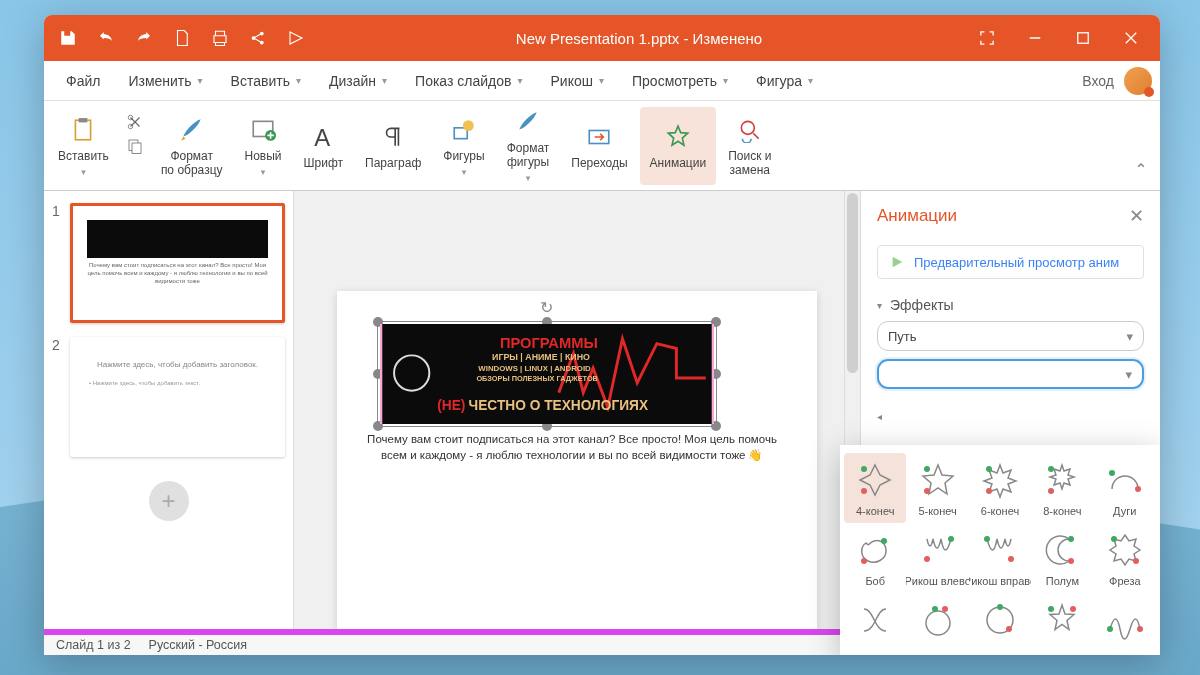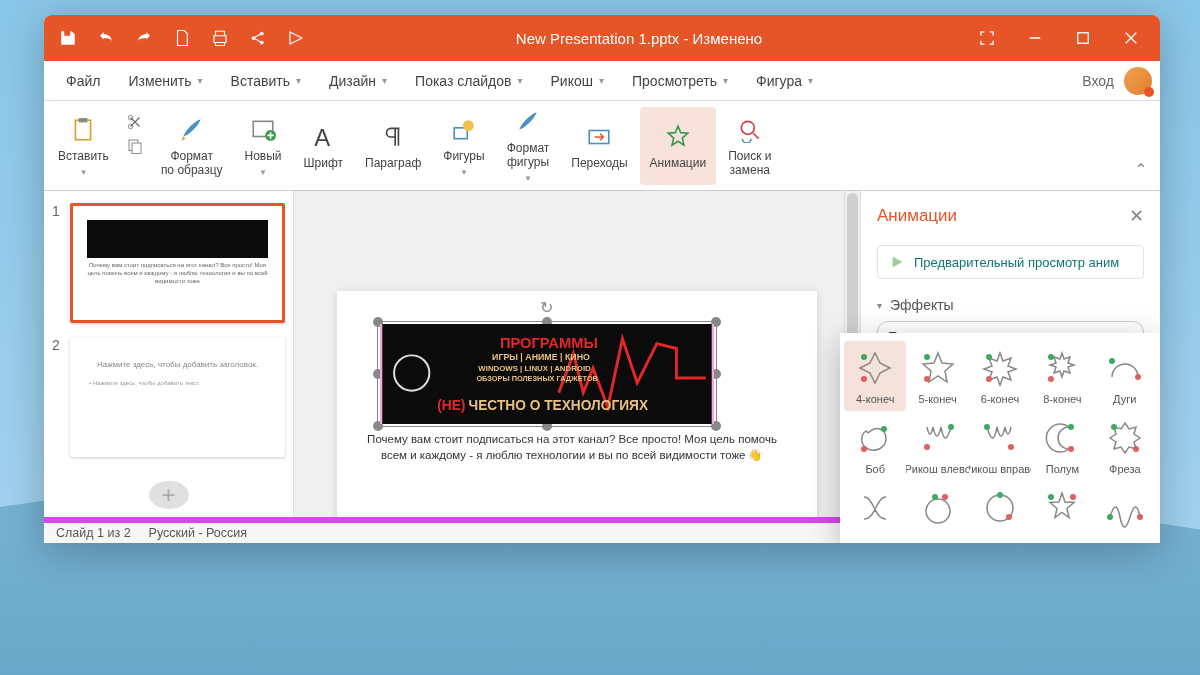"New Presentation 1.pptx - Изменено" .window { height: 528px -> 640px }
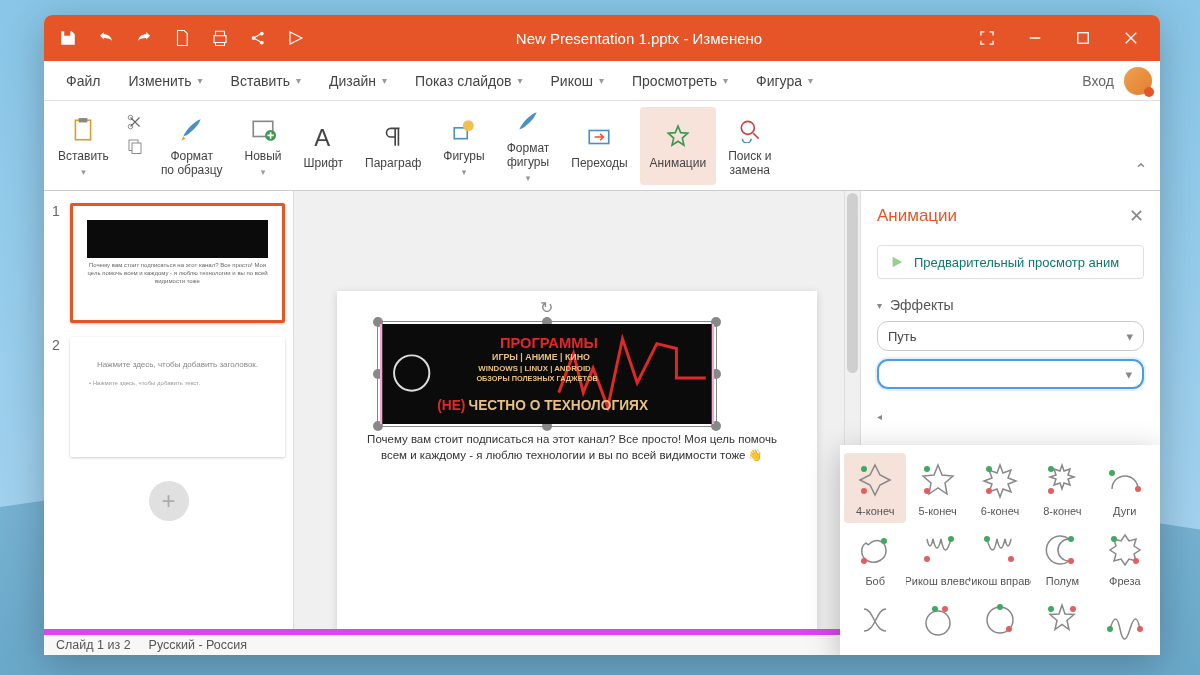"Предварительный просмотр аним" .preview-btn { color: #0f766e -> #3b82f6 }
